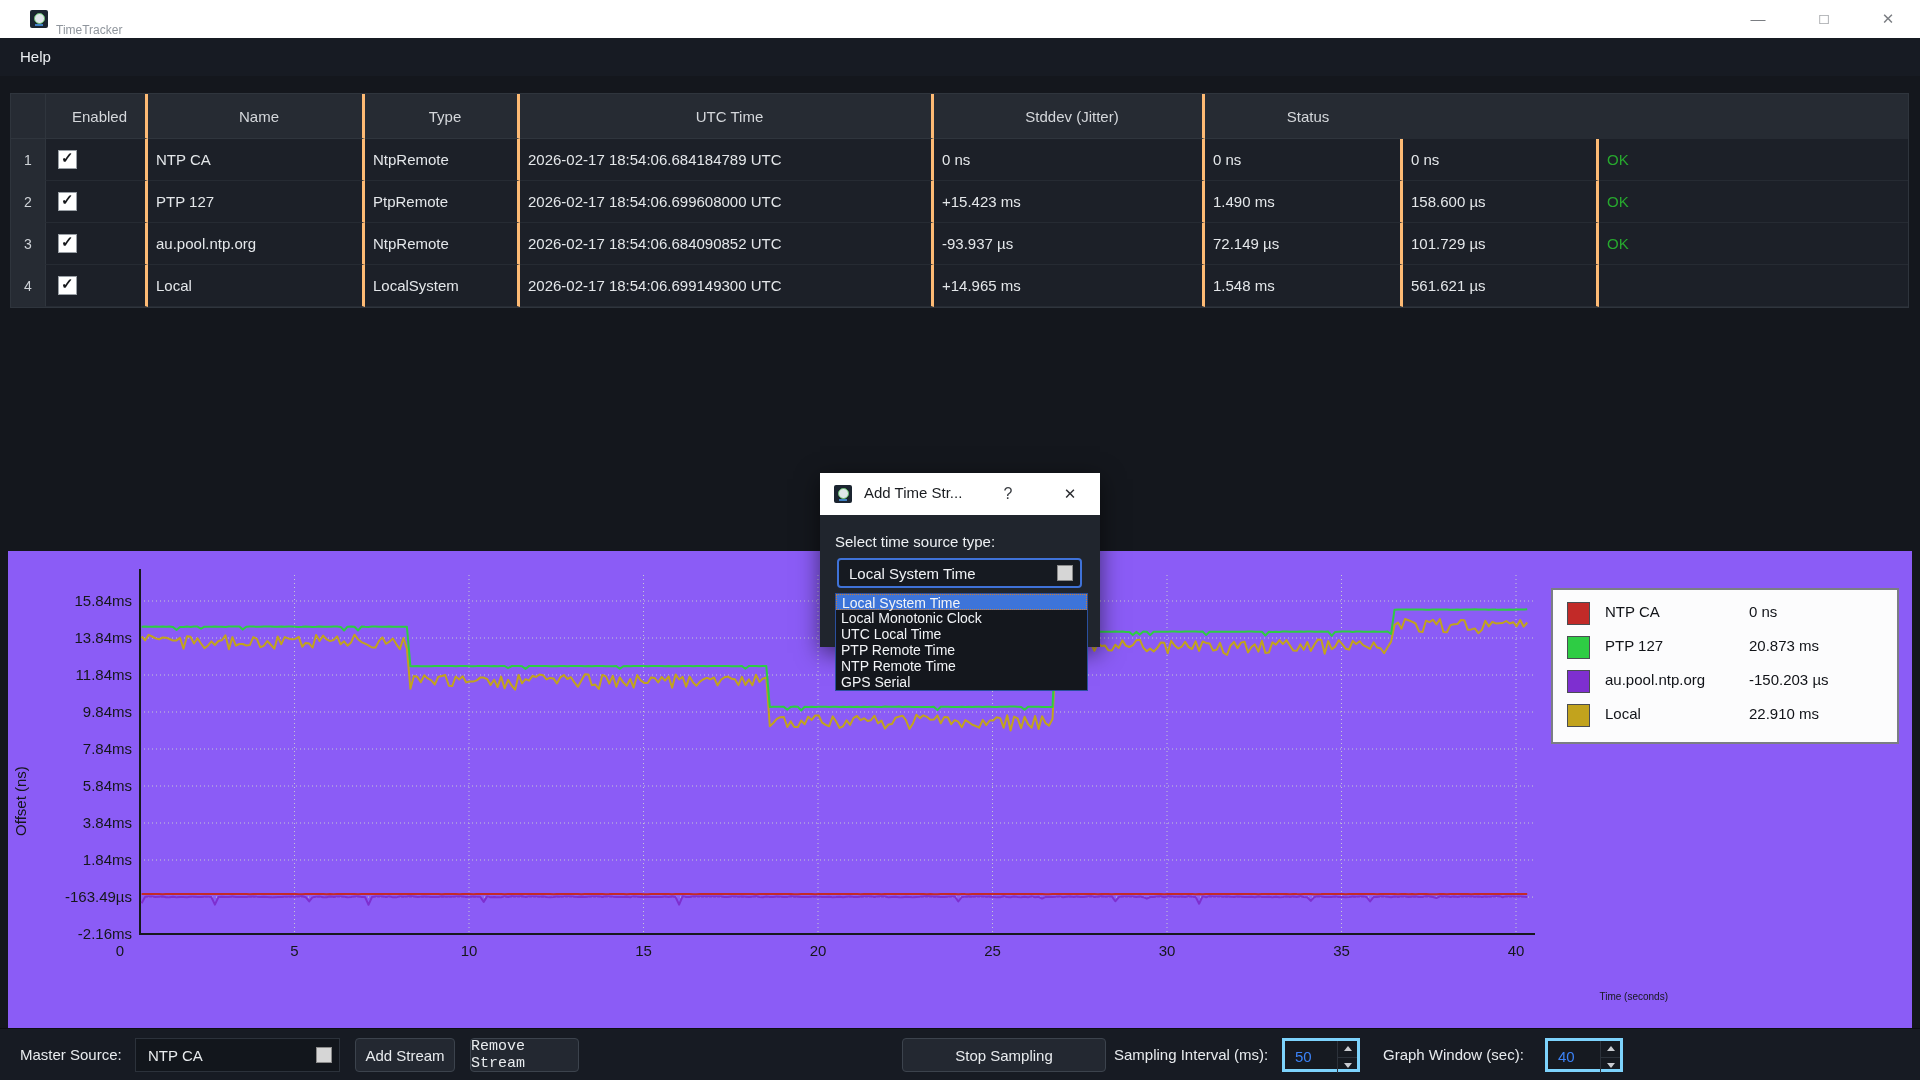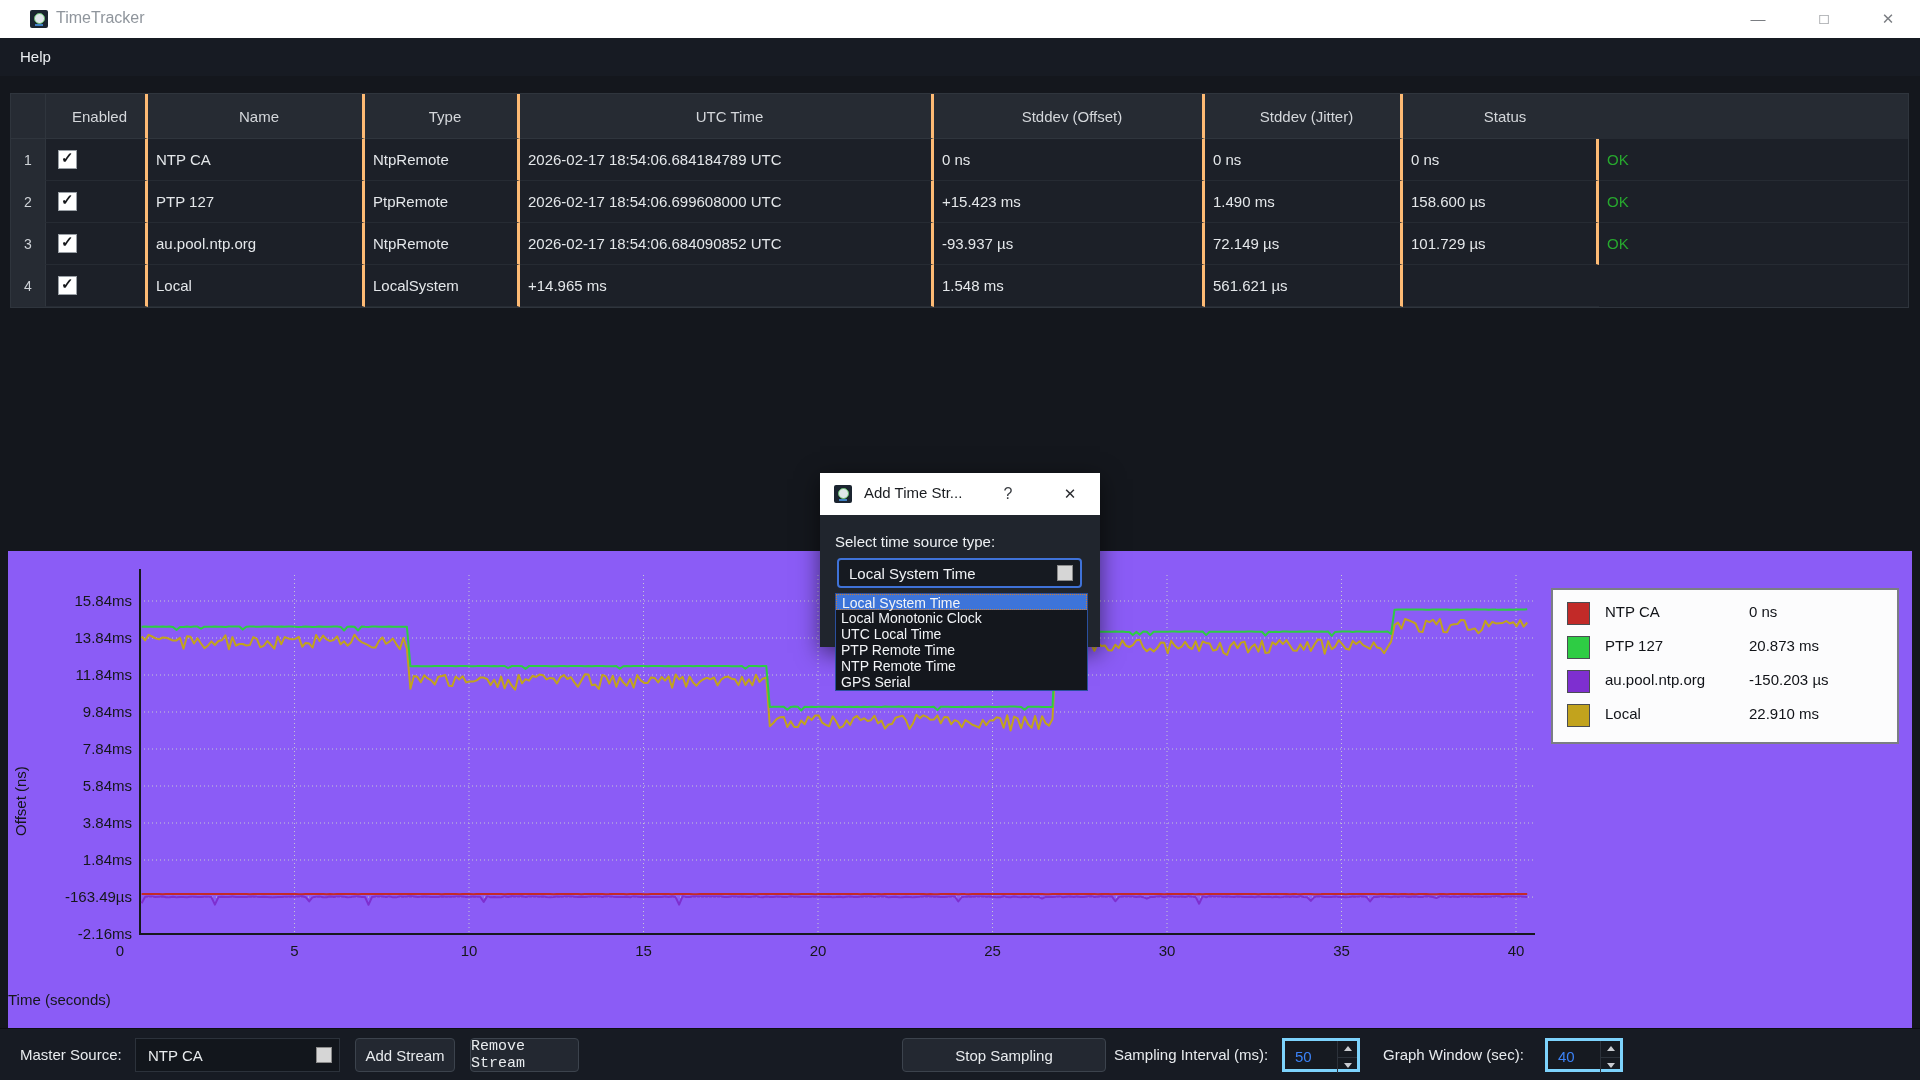"TimeTracker" #app-title { font-size: 16px -> 12px; top: 9px -> 23px }
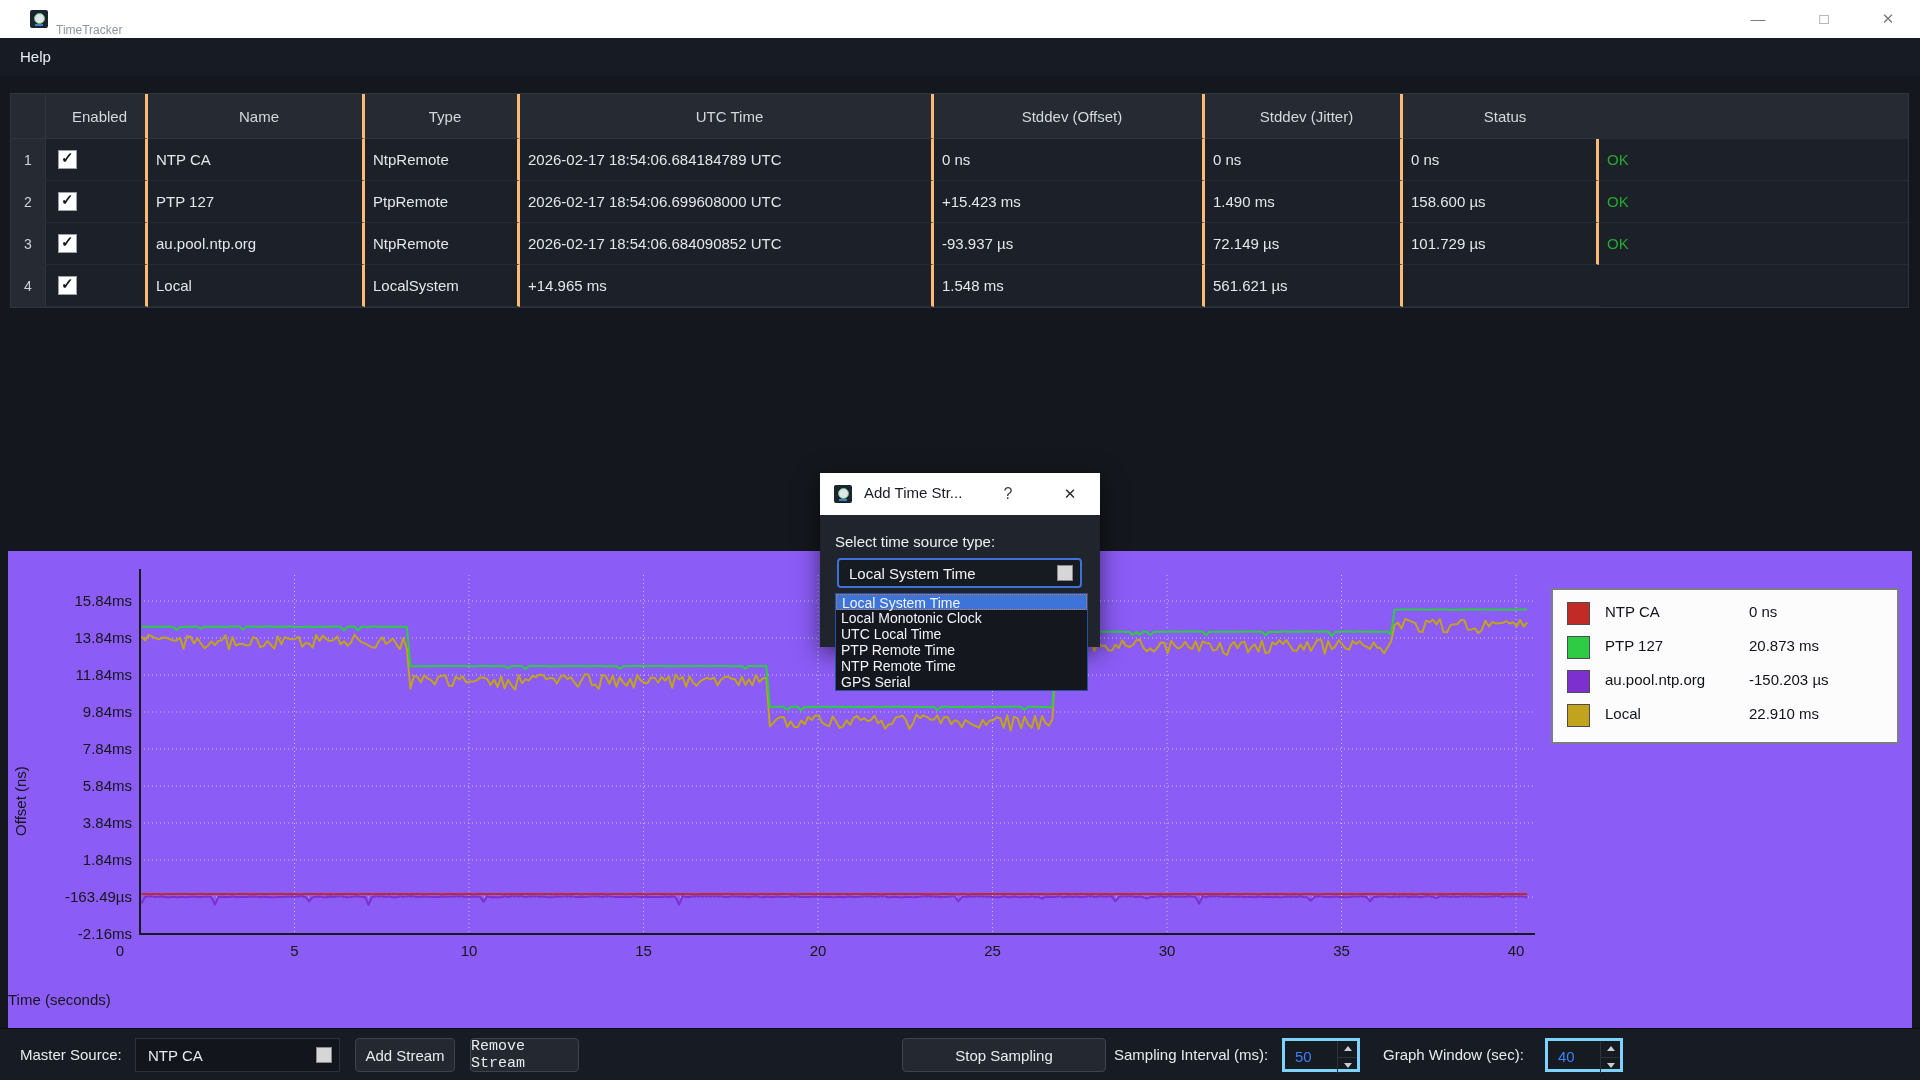"Stddev (Offset)" div.tcell { html: <div>Stddev (Offset)</div> -> none }
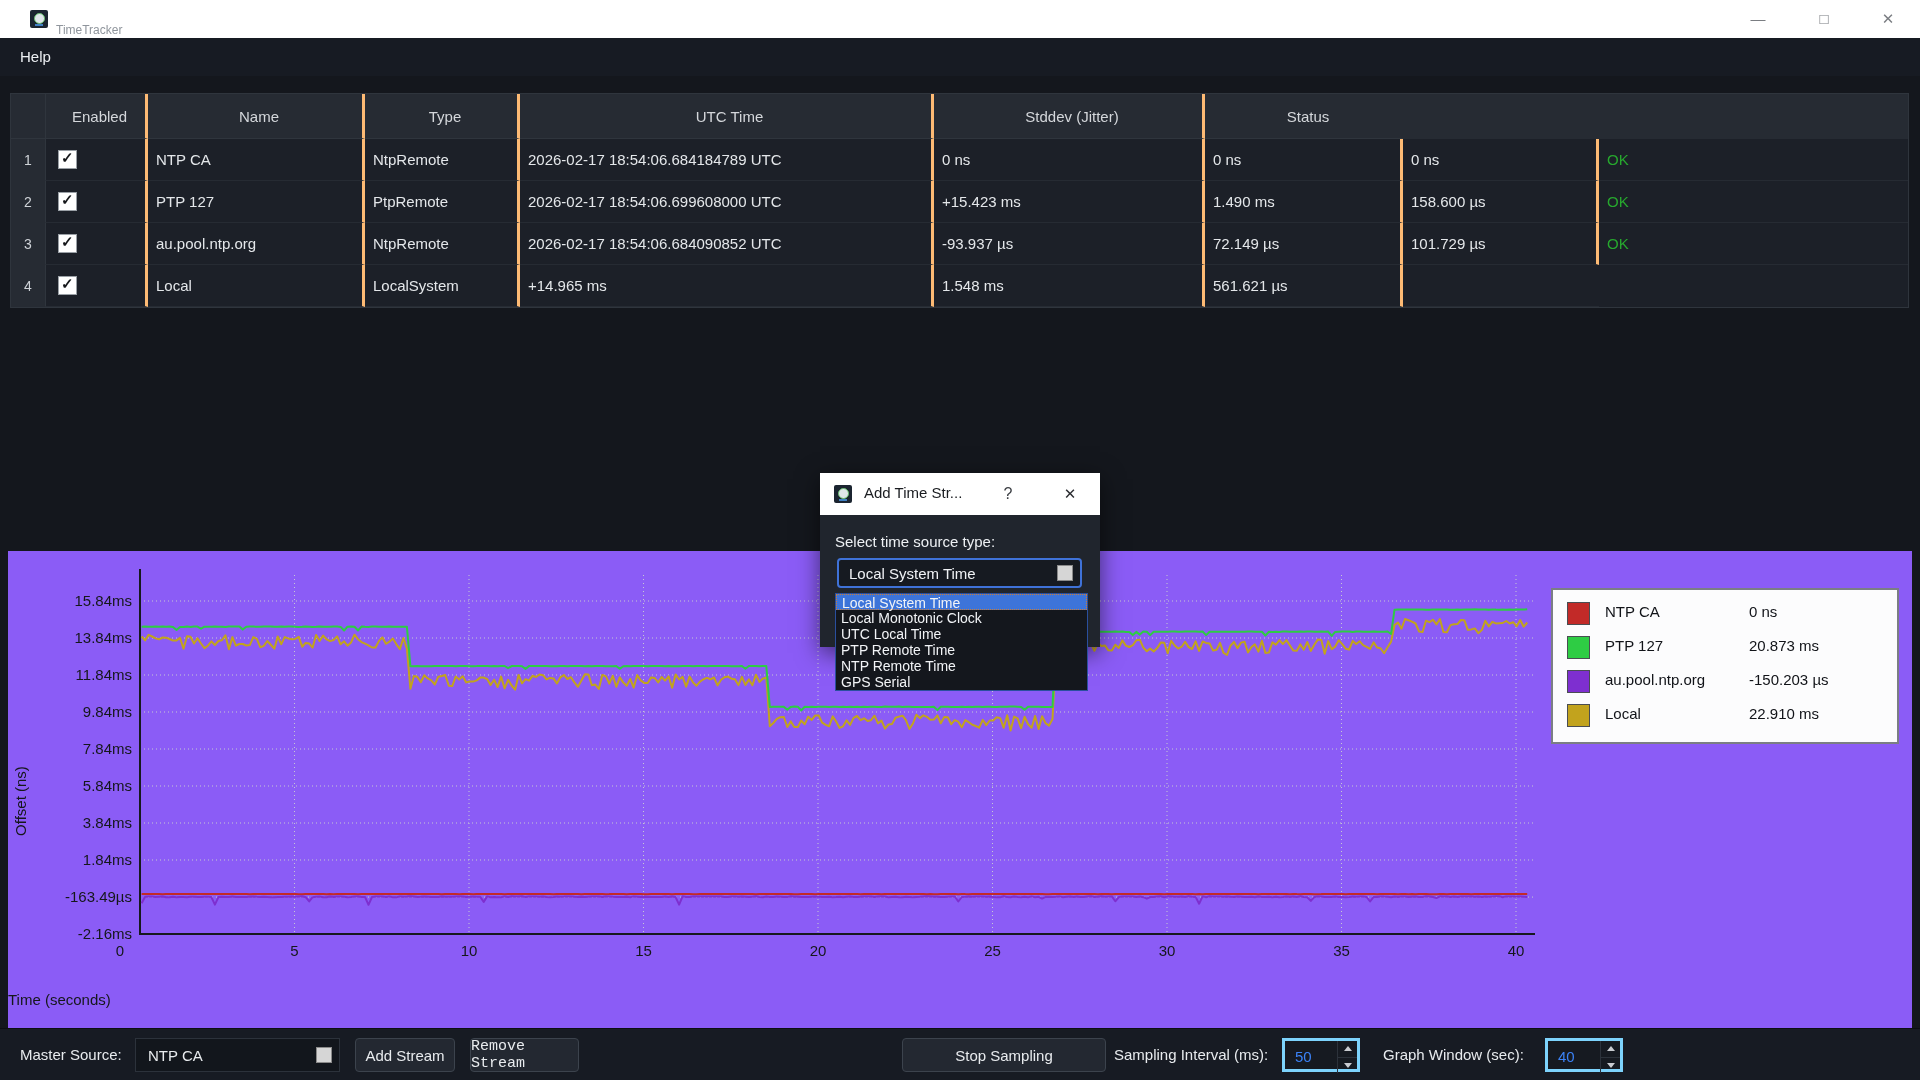"2026-02-17 18:54:06.699149300 UTC" div.tcell { html: none -> <div>2026-02-17 18:54:06.699149300 UTC</div> }
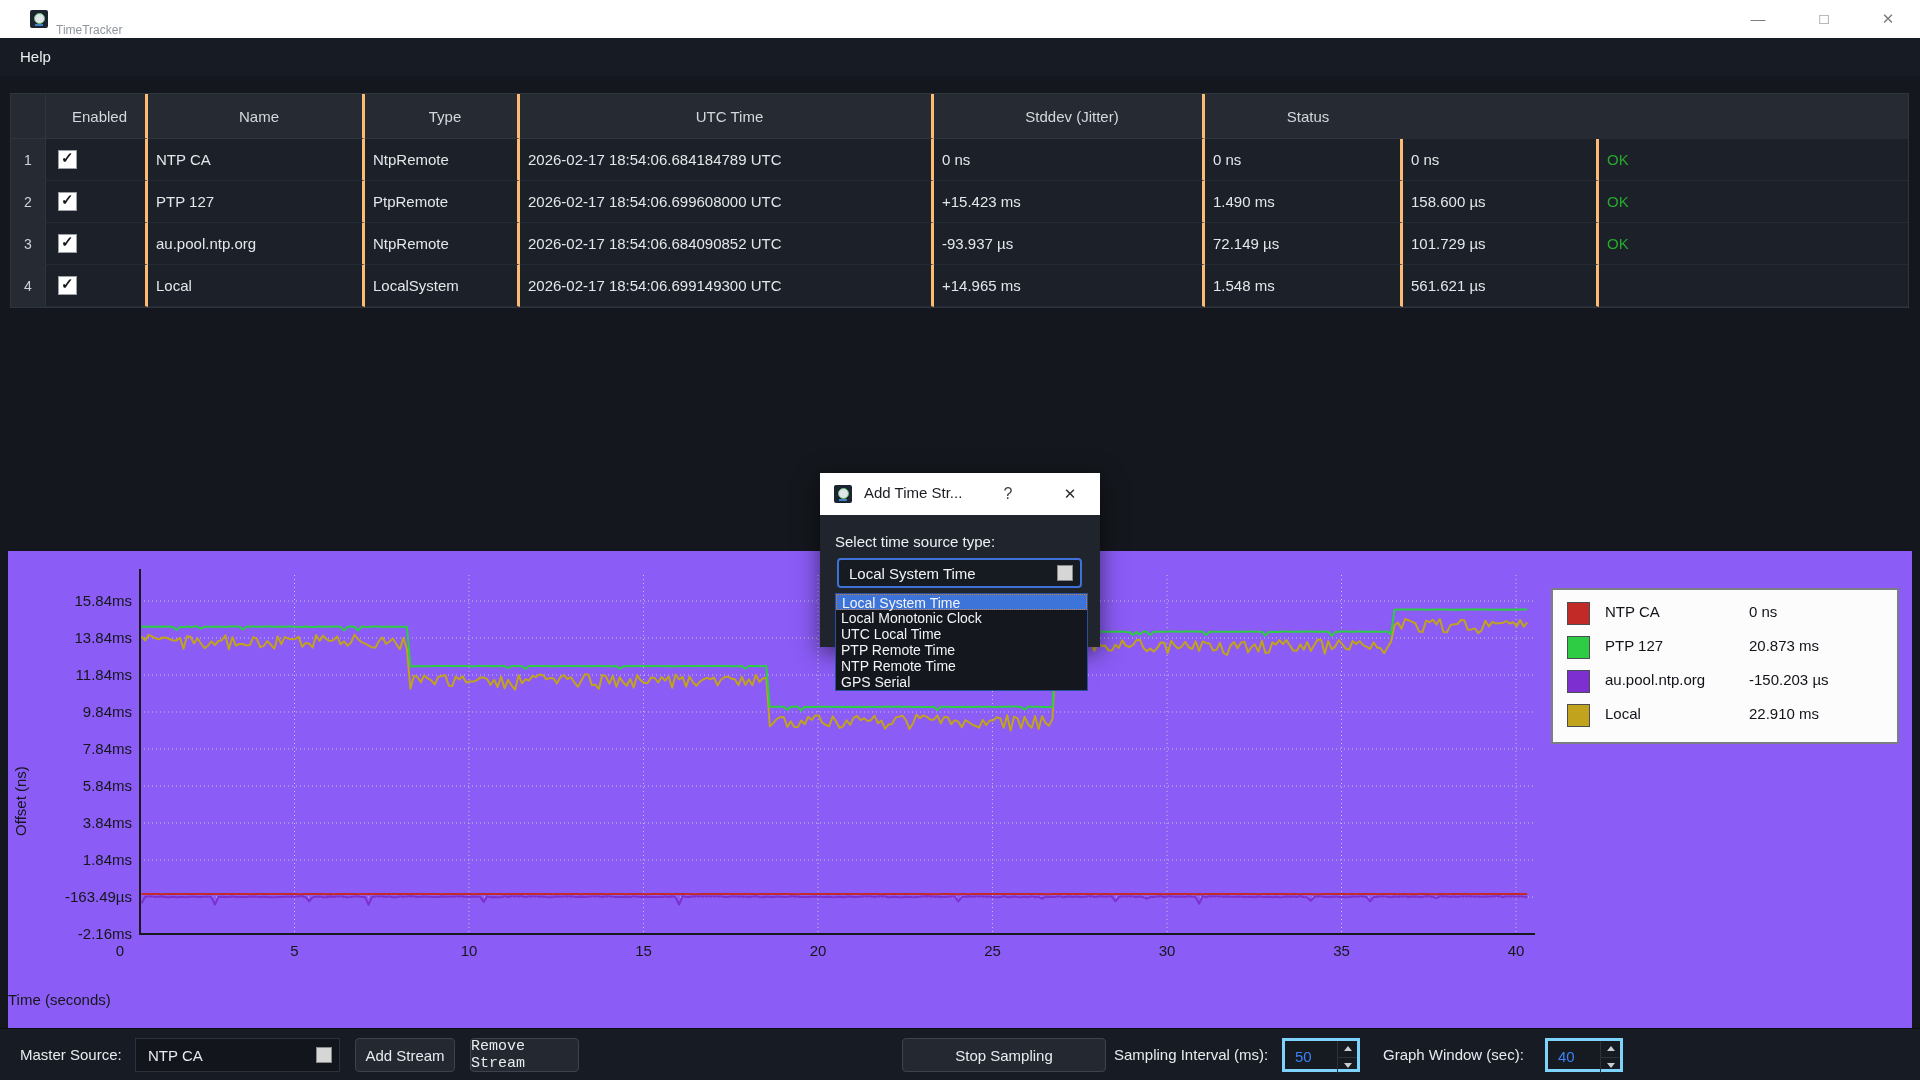"Time (seconds)" #x-axis-title { font-size: 15px -> 10px; text-align: left -> right }
